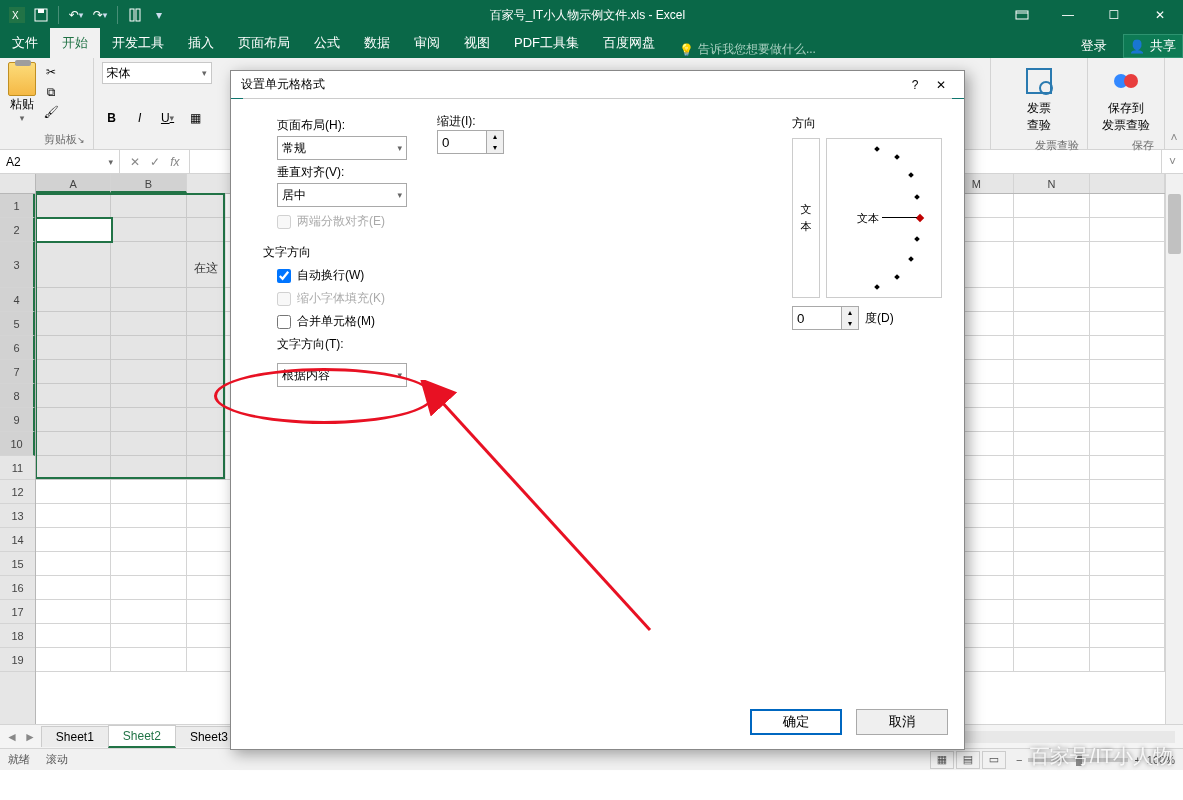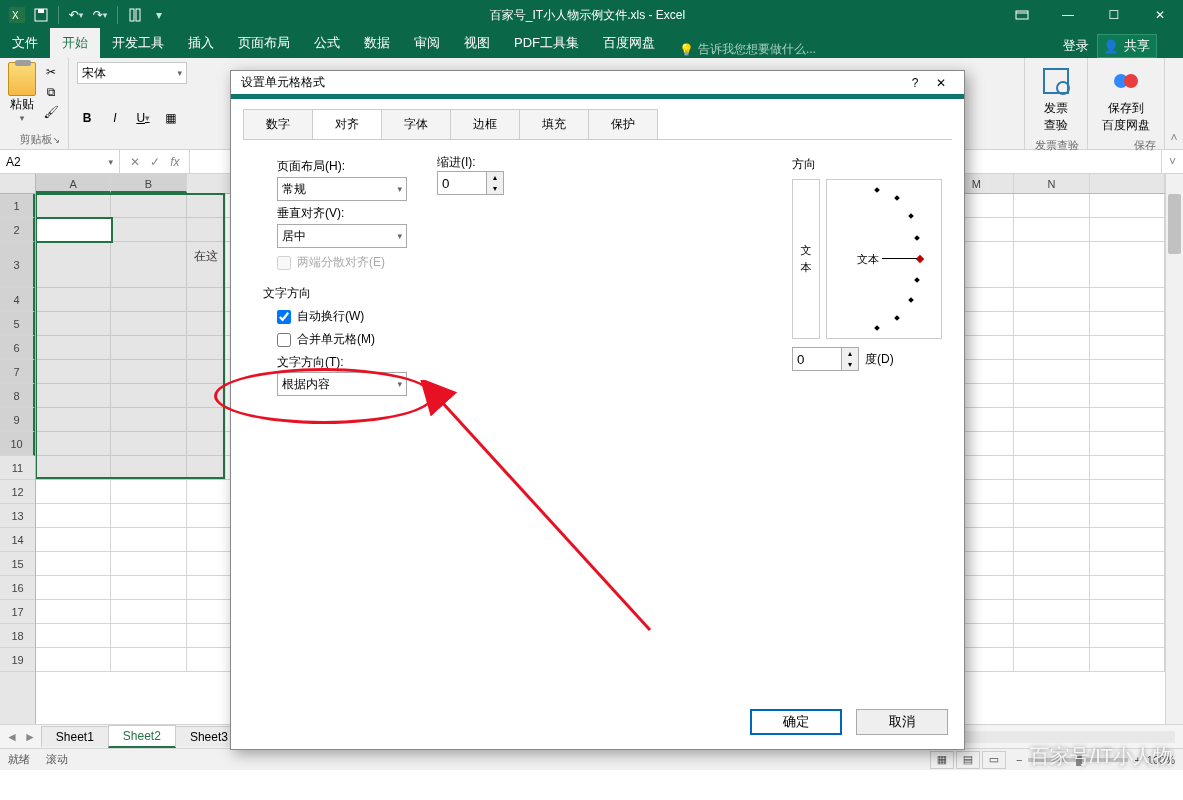"登录" .ribbon-tabs .right { gap: 8px -> 16px; padding-right: 26px -> 0 }
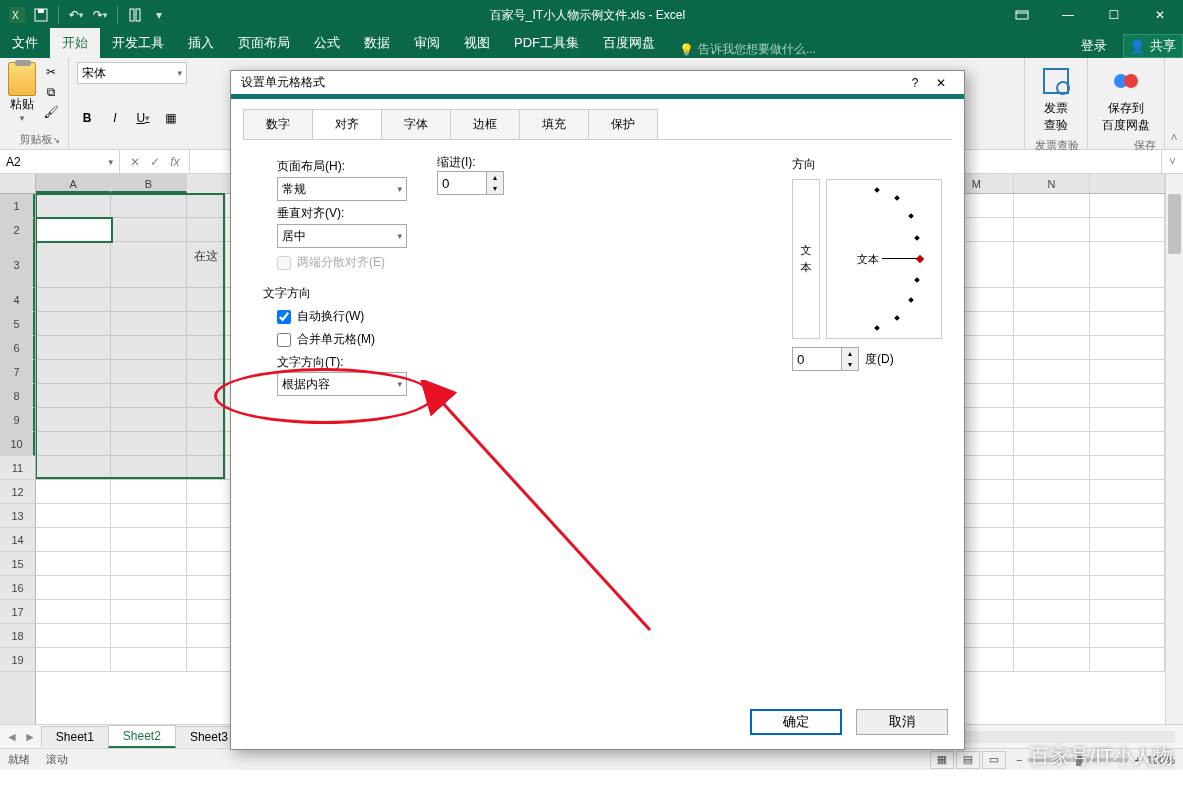"设置单元格格式" .dialog .dtitle { border-bottom: 5px solid #0f766e -> 1px solid #0f766e }
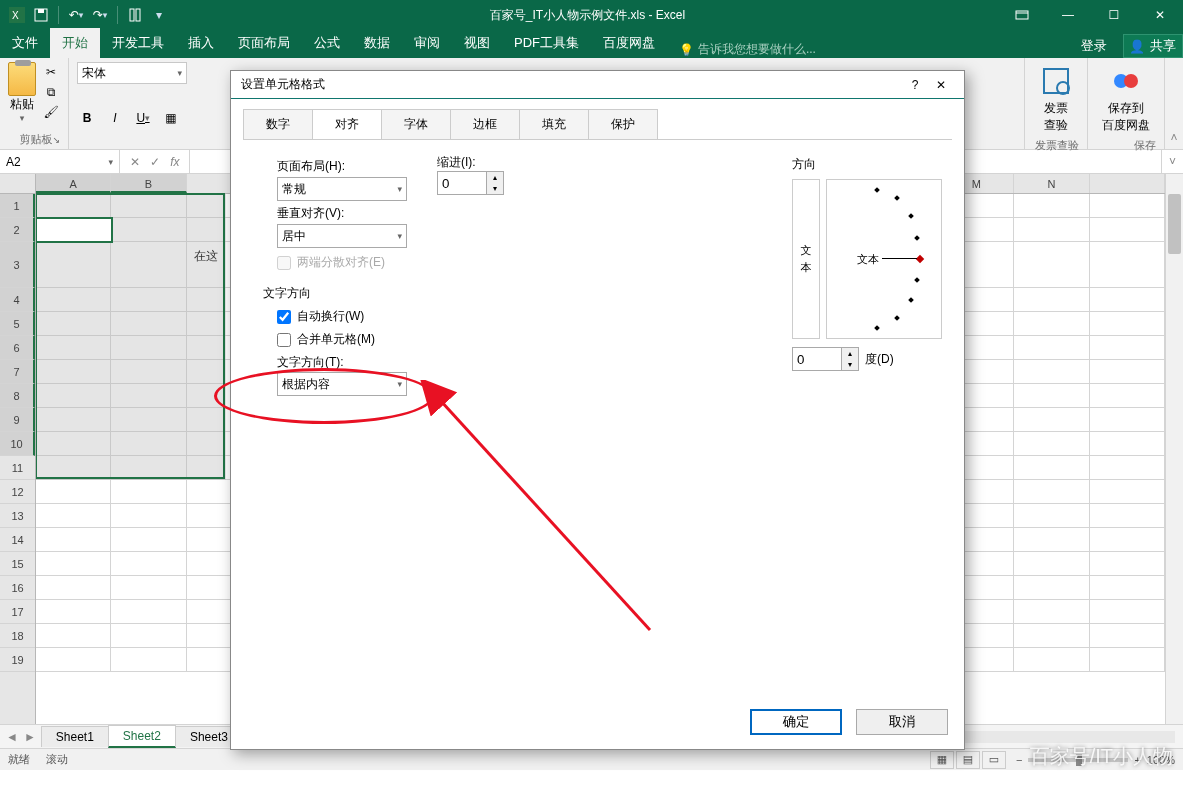"保存到" span { text: 百度网盘 -> 发票查验 }
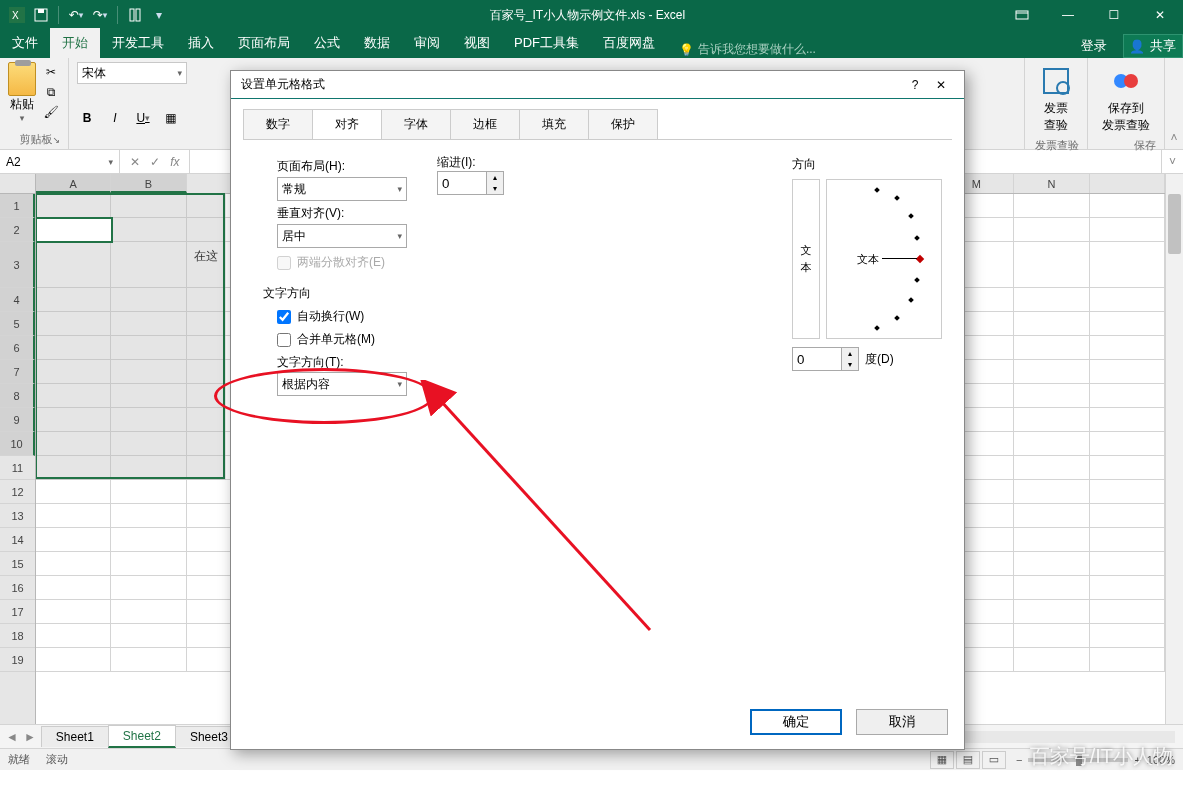"数字" div.dtabs { html: <div> <div>数字</div> <div>对齐</div> <div>字体</div> <div>边框</div> <div>填充</div> <div>保护</div> </div> -> none }
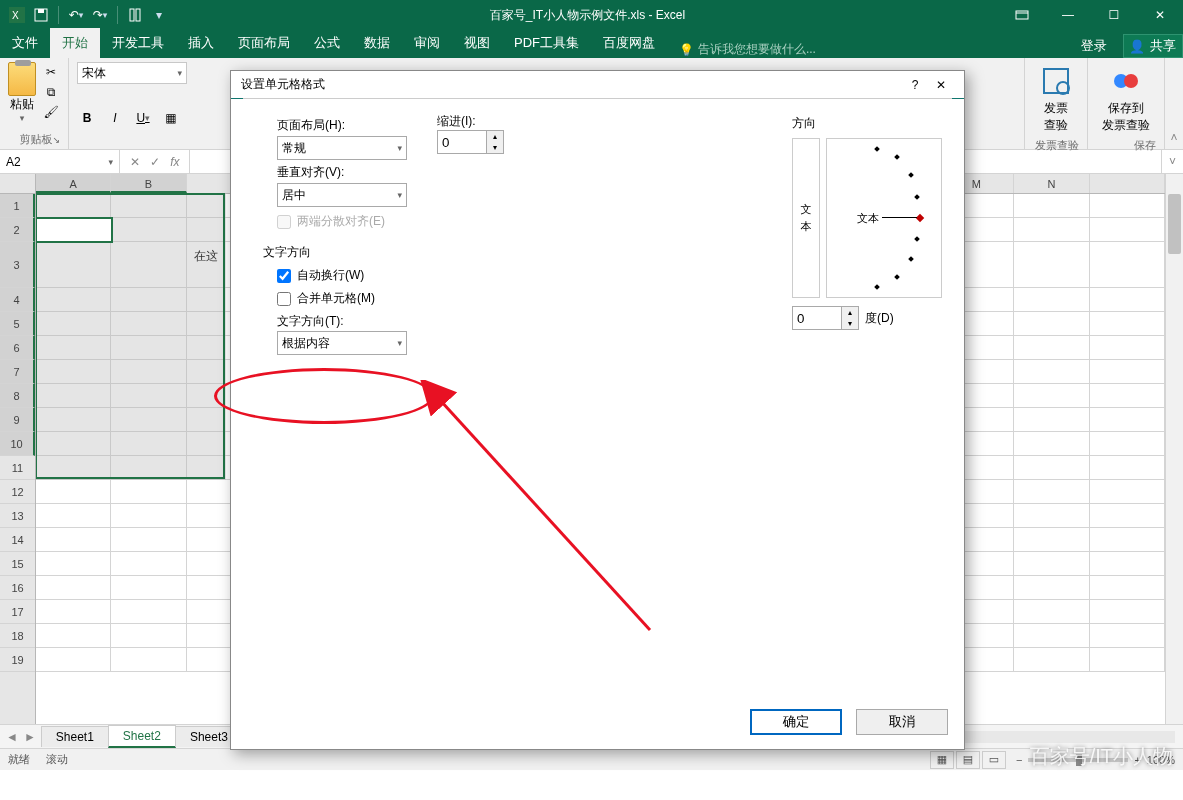"剪贴板" .ribbon .group-label { justify-content: flex-end -> space-between; margin-left: none -> 36px }
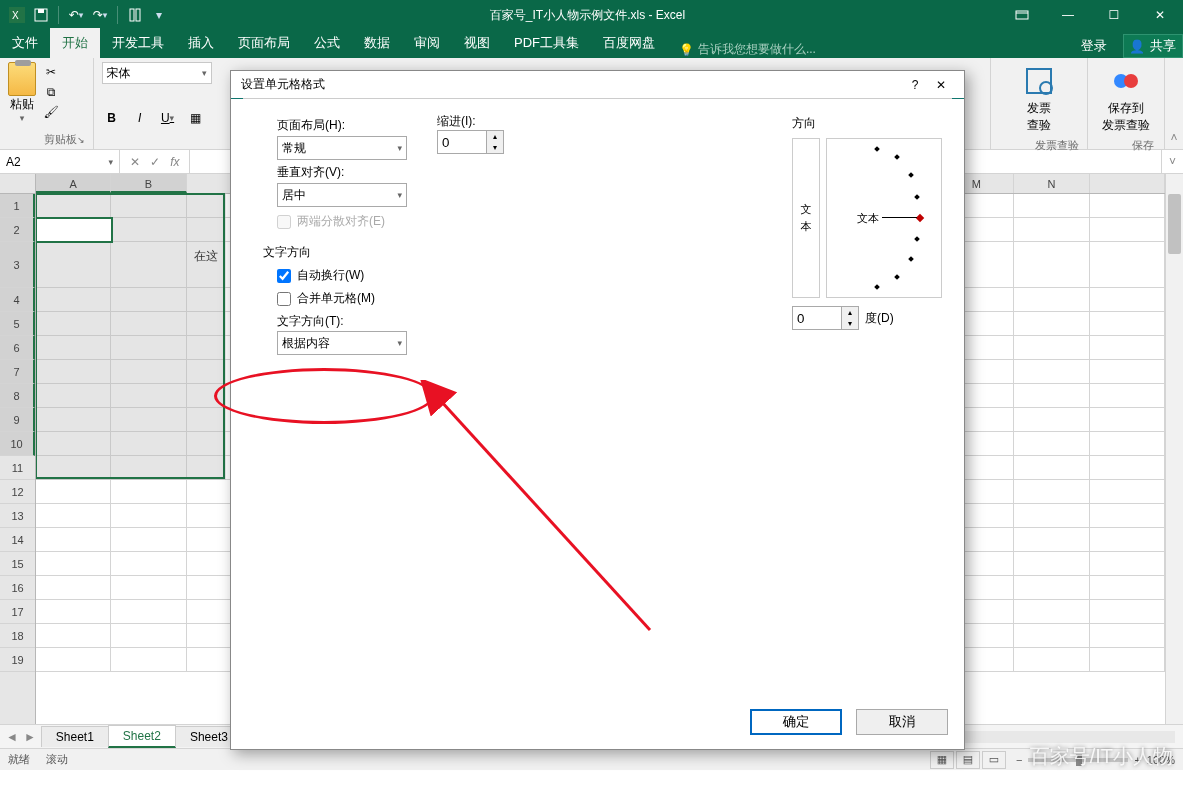"在这" div.text-in { top: 54px -> 66px }
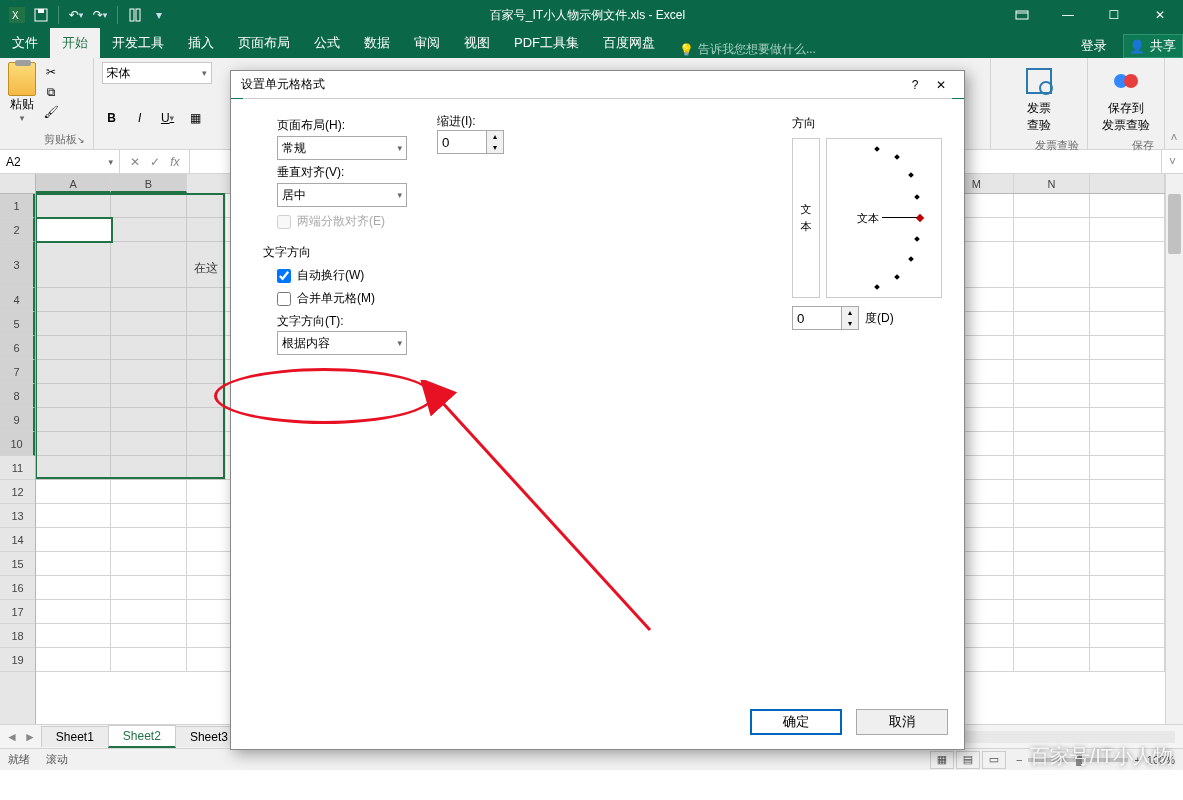"缩小字体填充(K)" div.chk { html: none -> <div> <input> <span>缩小字体填充(K)</span> </div> }
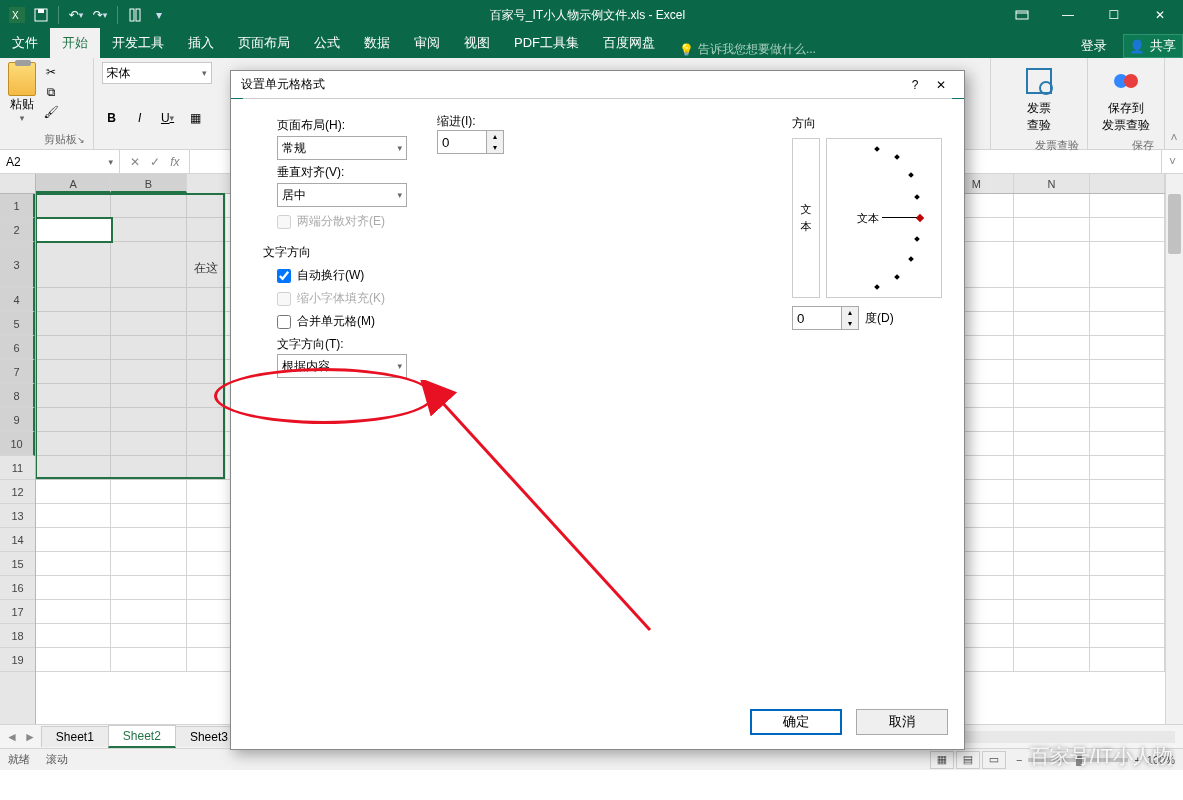"文字方向(T):" div.field { gap: 1px -> 10px }
